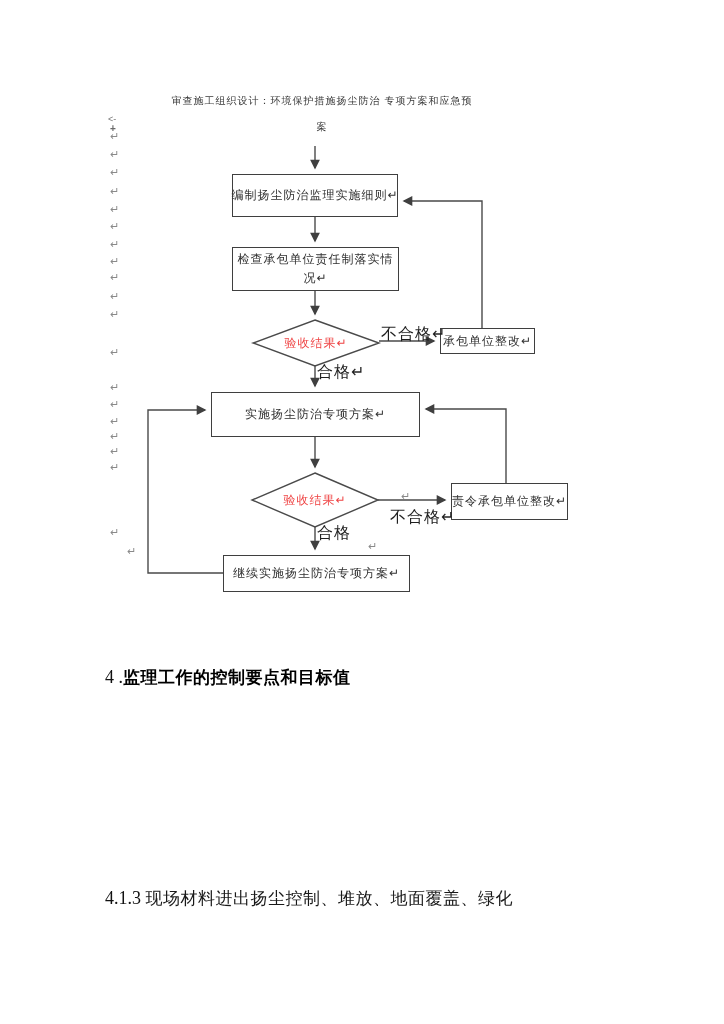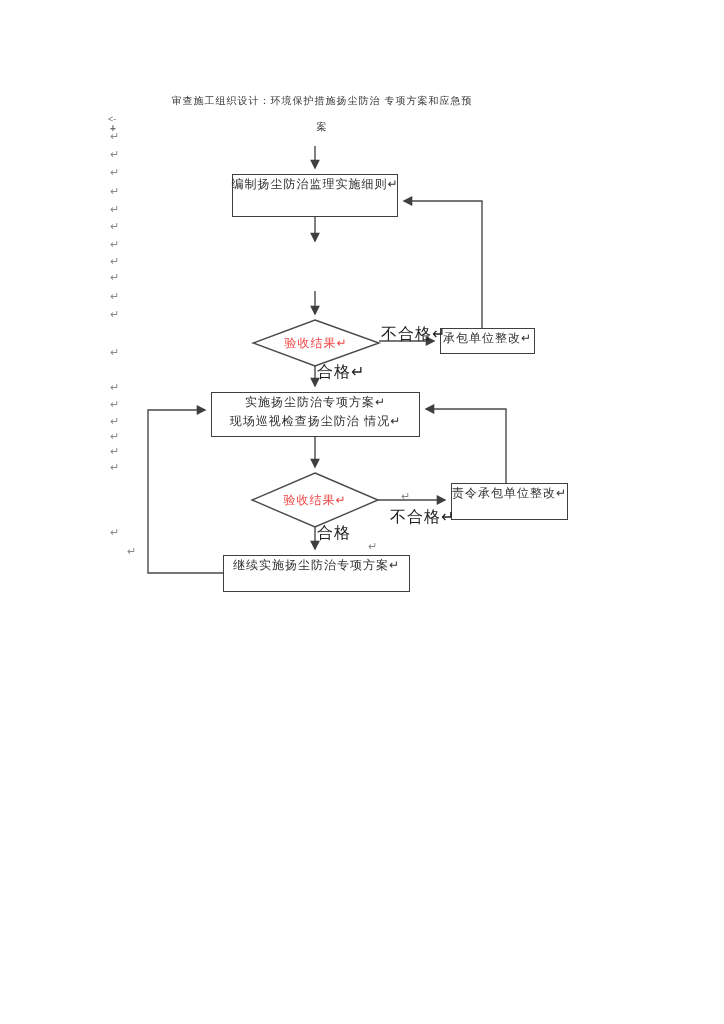"编制扬尘防治监理实施细则↵" .fc-box { justify-content: flex-start -> center }
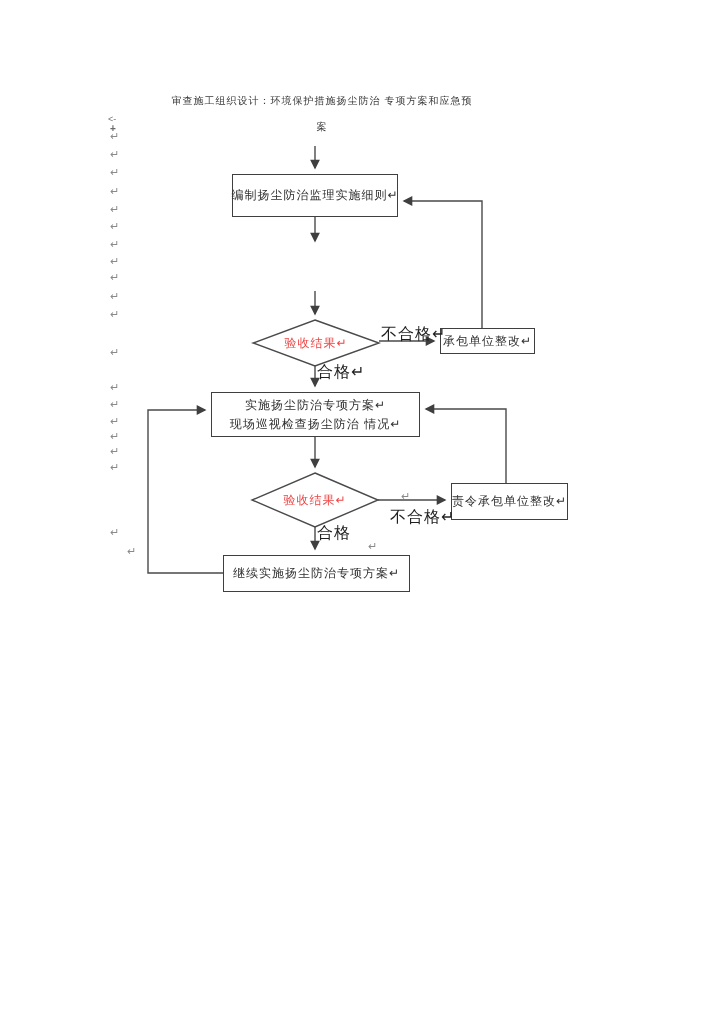"检查承包单位责任制落实情" div.fc-box { html: none -> <div> <span>检查承包单位责任制落实情</span> <span>况↵</span> </div> }
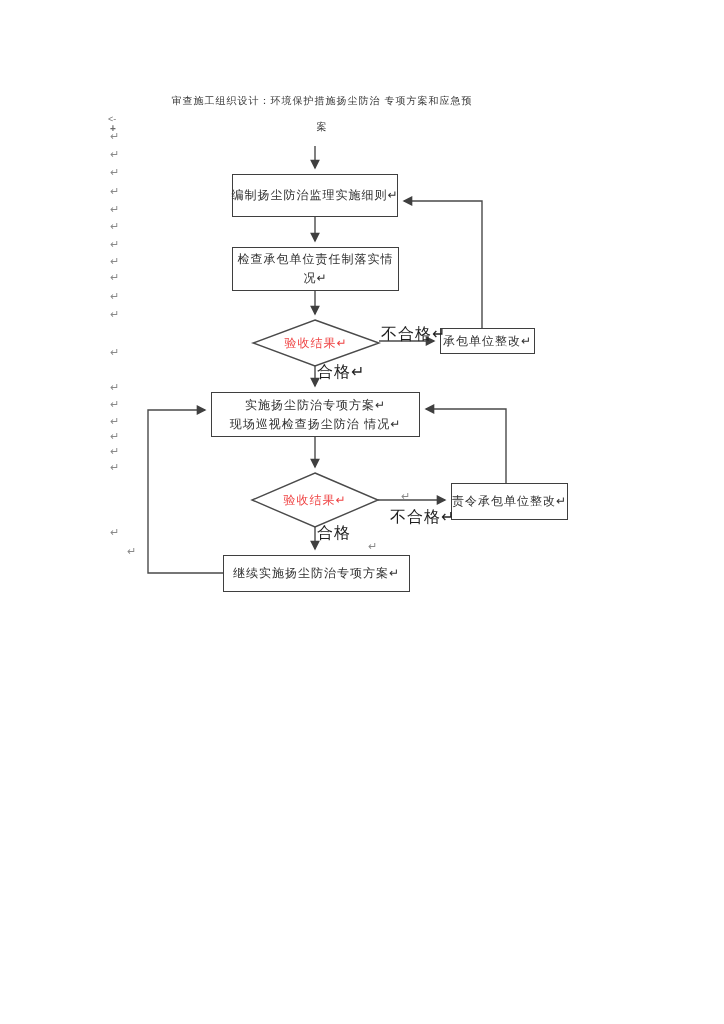"现场巡视检查扬尘防治 情况↵" span { html: <span>现场巡视检查扬尘防治 情况↵</span> -> none }
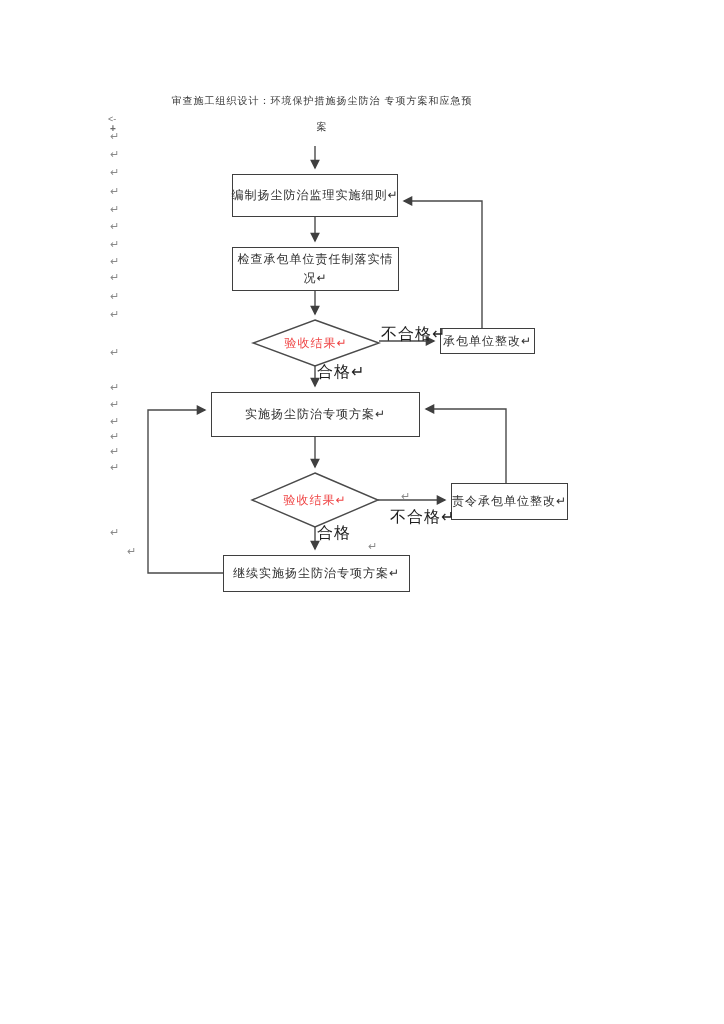"4 .监理工作的控制要点和目标值" div.heading { html: none -> <div> <span>4 .</span><span>监理工作的控制要点和目标值</span> </div> }
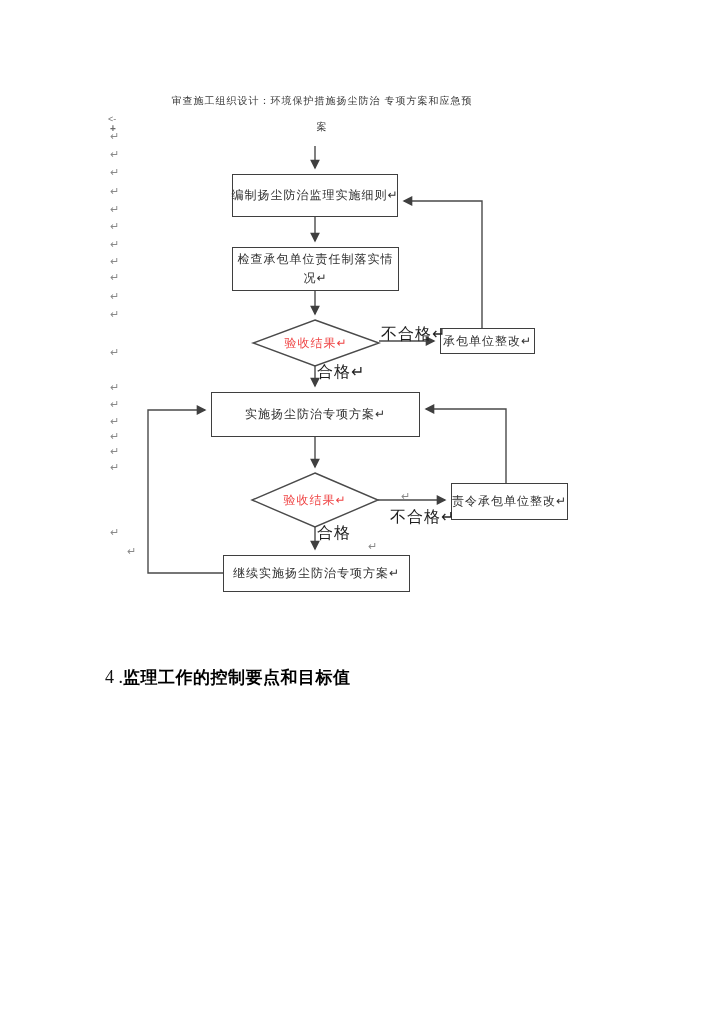"4.1.3 现场材料进出扬尘控制、堆放、地面覆盖、绿化" div.heading { html: none -> <div> <span>4.1.3 </span><span>现场材料进出扬尘控制、堆放、地面覆盖、绿化</span> </div> }
